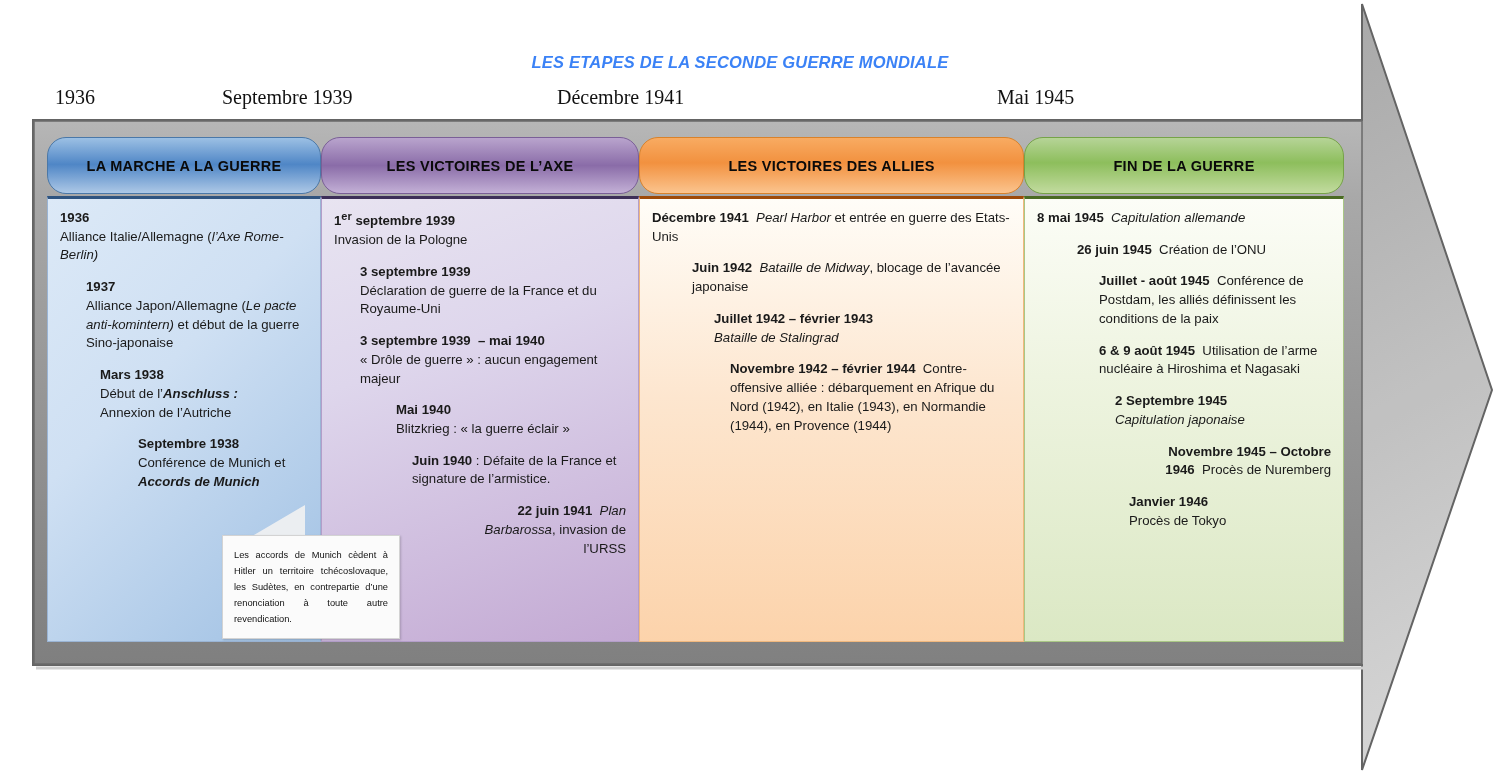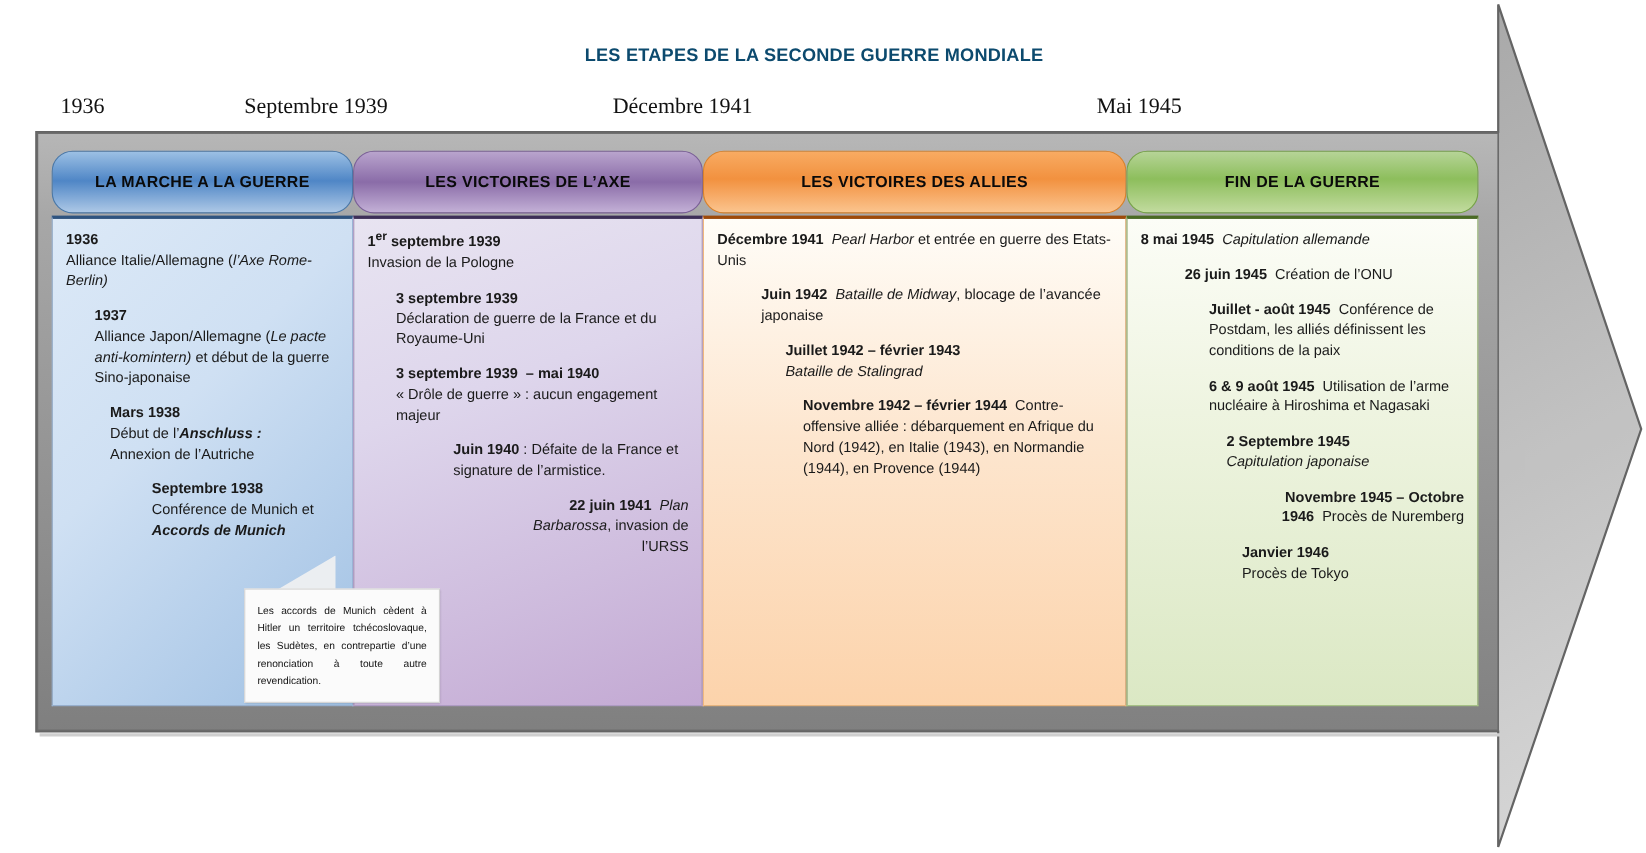"LES ETAPES DE LA SECONDE" #title { color: #0c4a6e -> #3b82f6; font-style: none -> italic; top: 41px -> 53px }
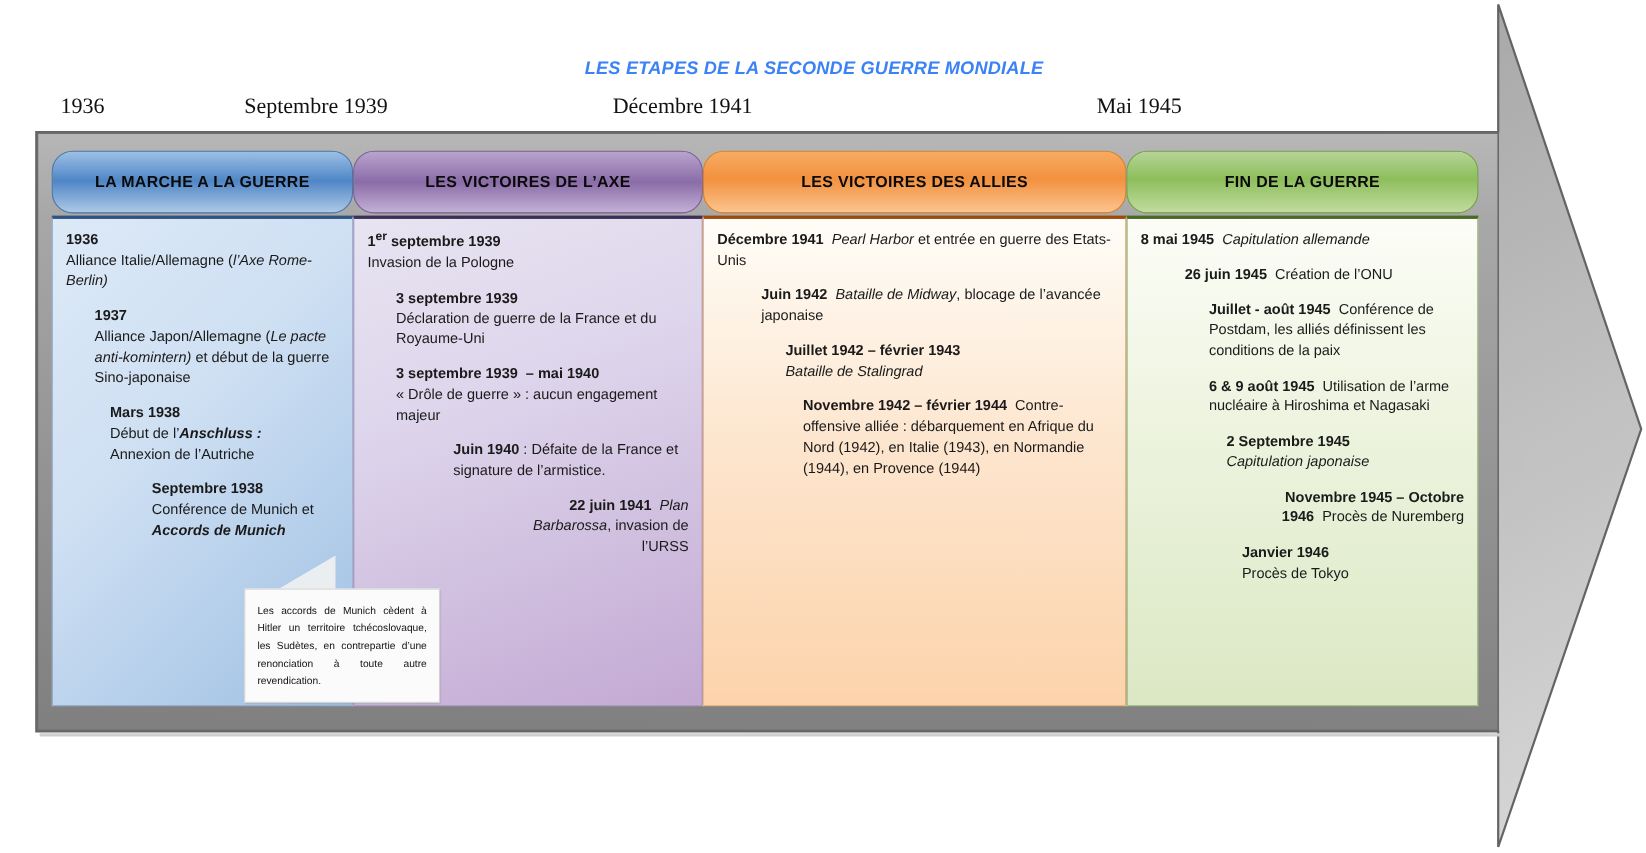"Mai 1940" div.ev { html: none -> <div><b>Mai 1940</b><br>Blitzkrieg : « la guerre éclair »</div> }
